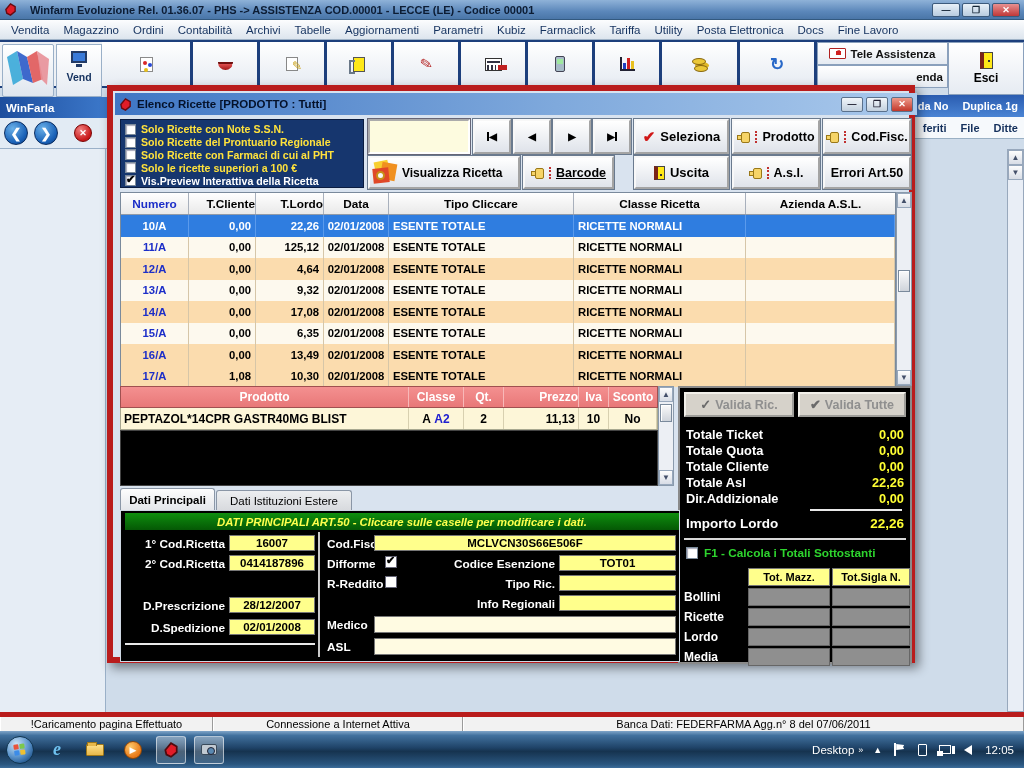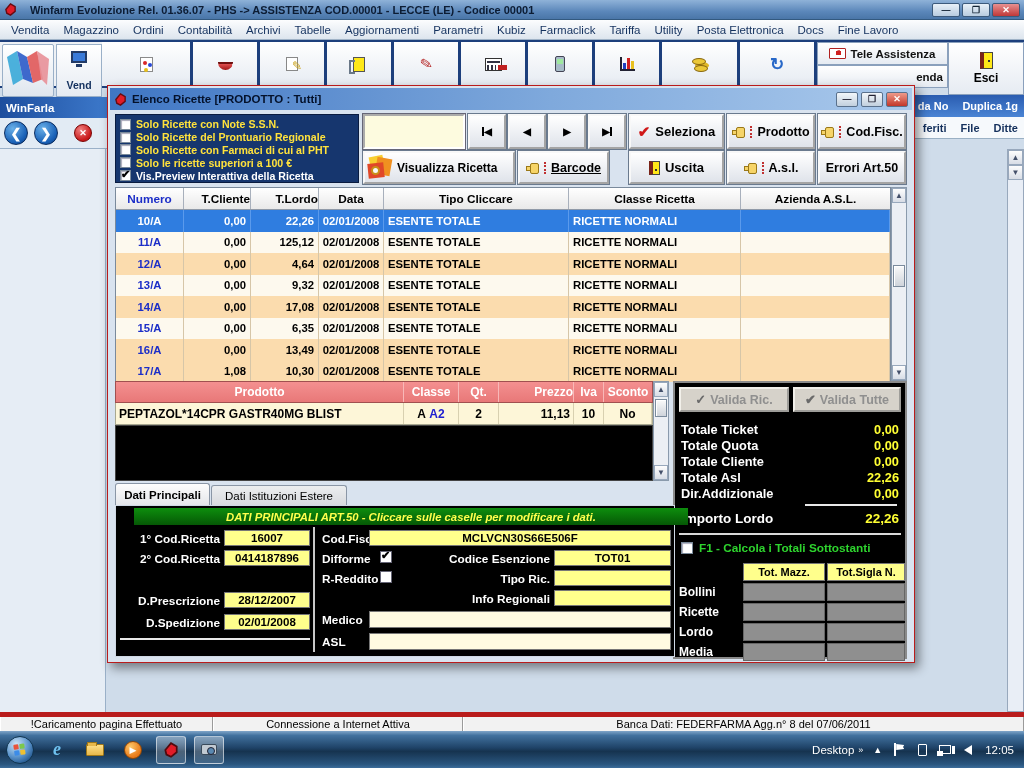"Vend" .vendbox .vtext { margin-top: 16px -> 8px }
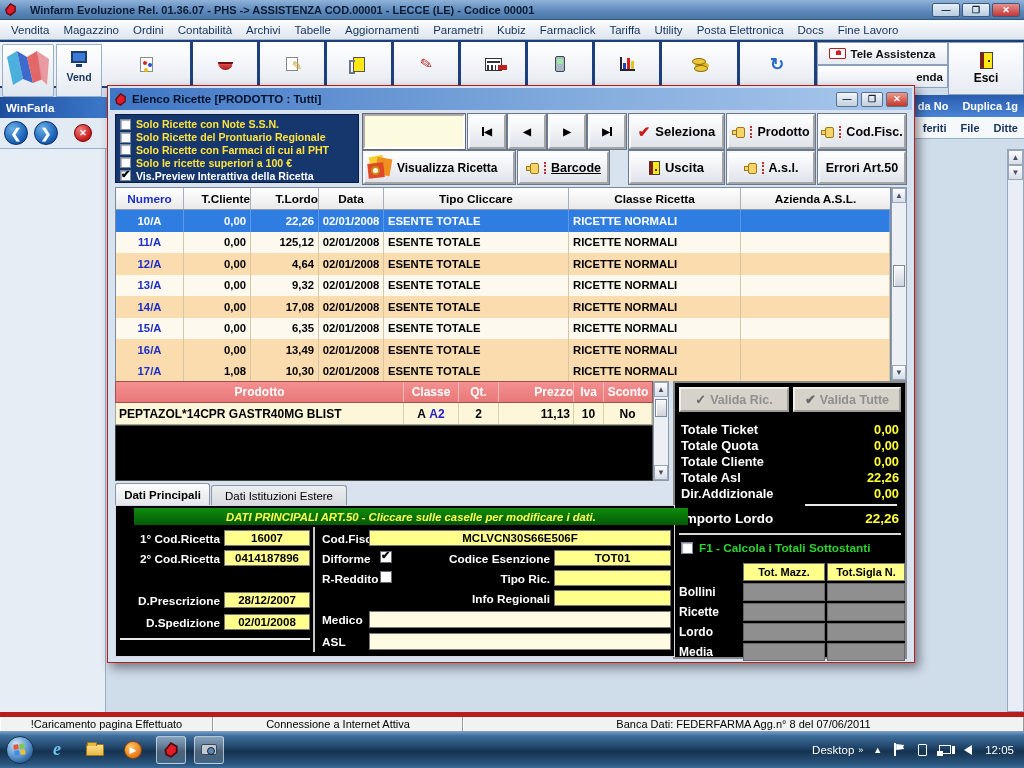"Elenco Ricette [PRODOTTO : Tutti]" .dlg { border: 1px solid #b91c1c -> 6px solid #b91c1c }
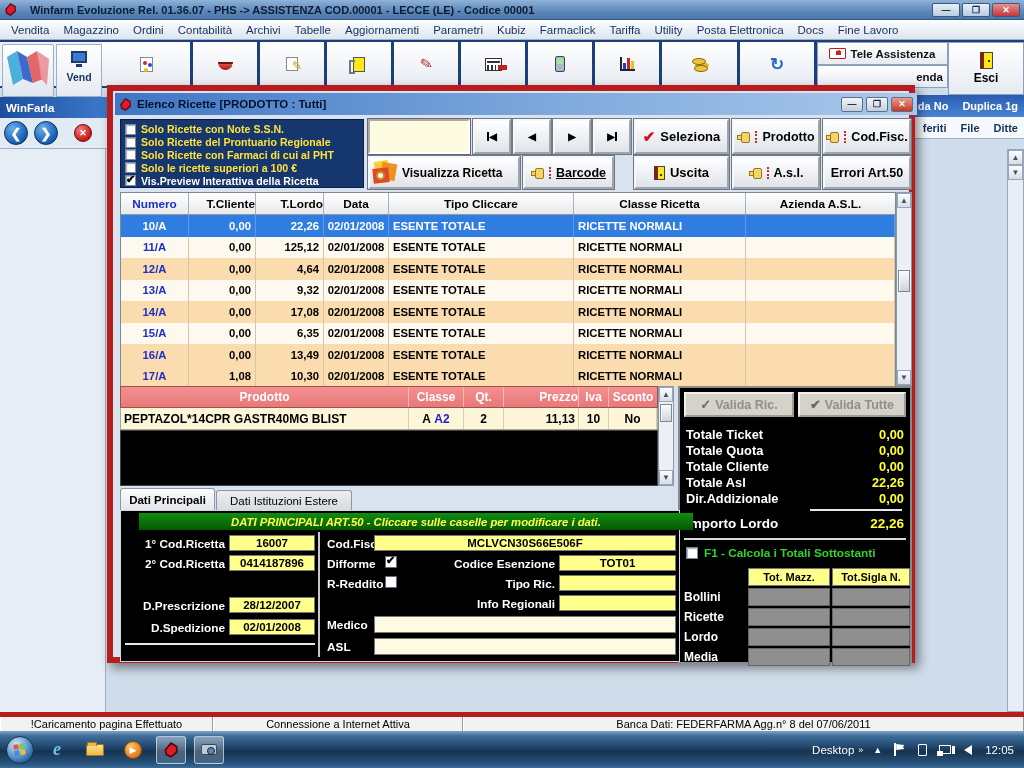"DATI PRINCIPALI ART.50 - Cliccare" .gbar { left: 18px -> 4px }
